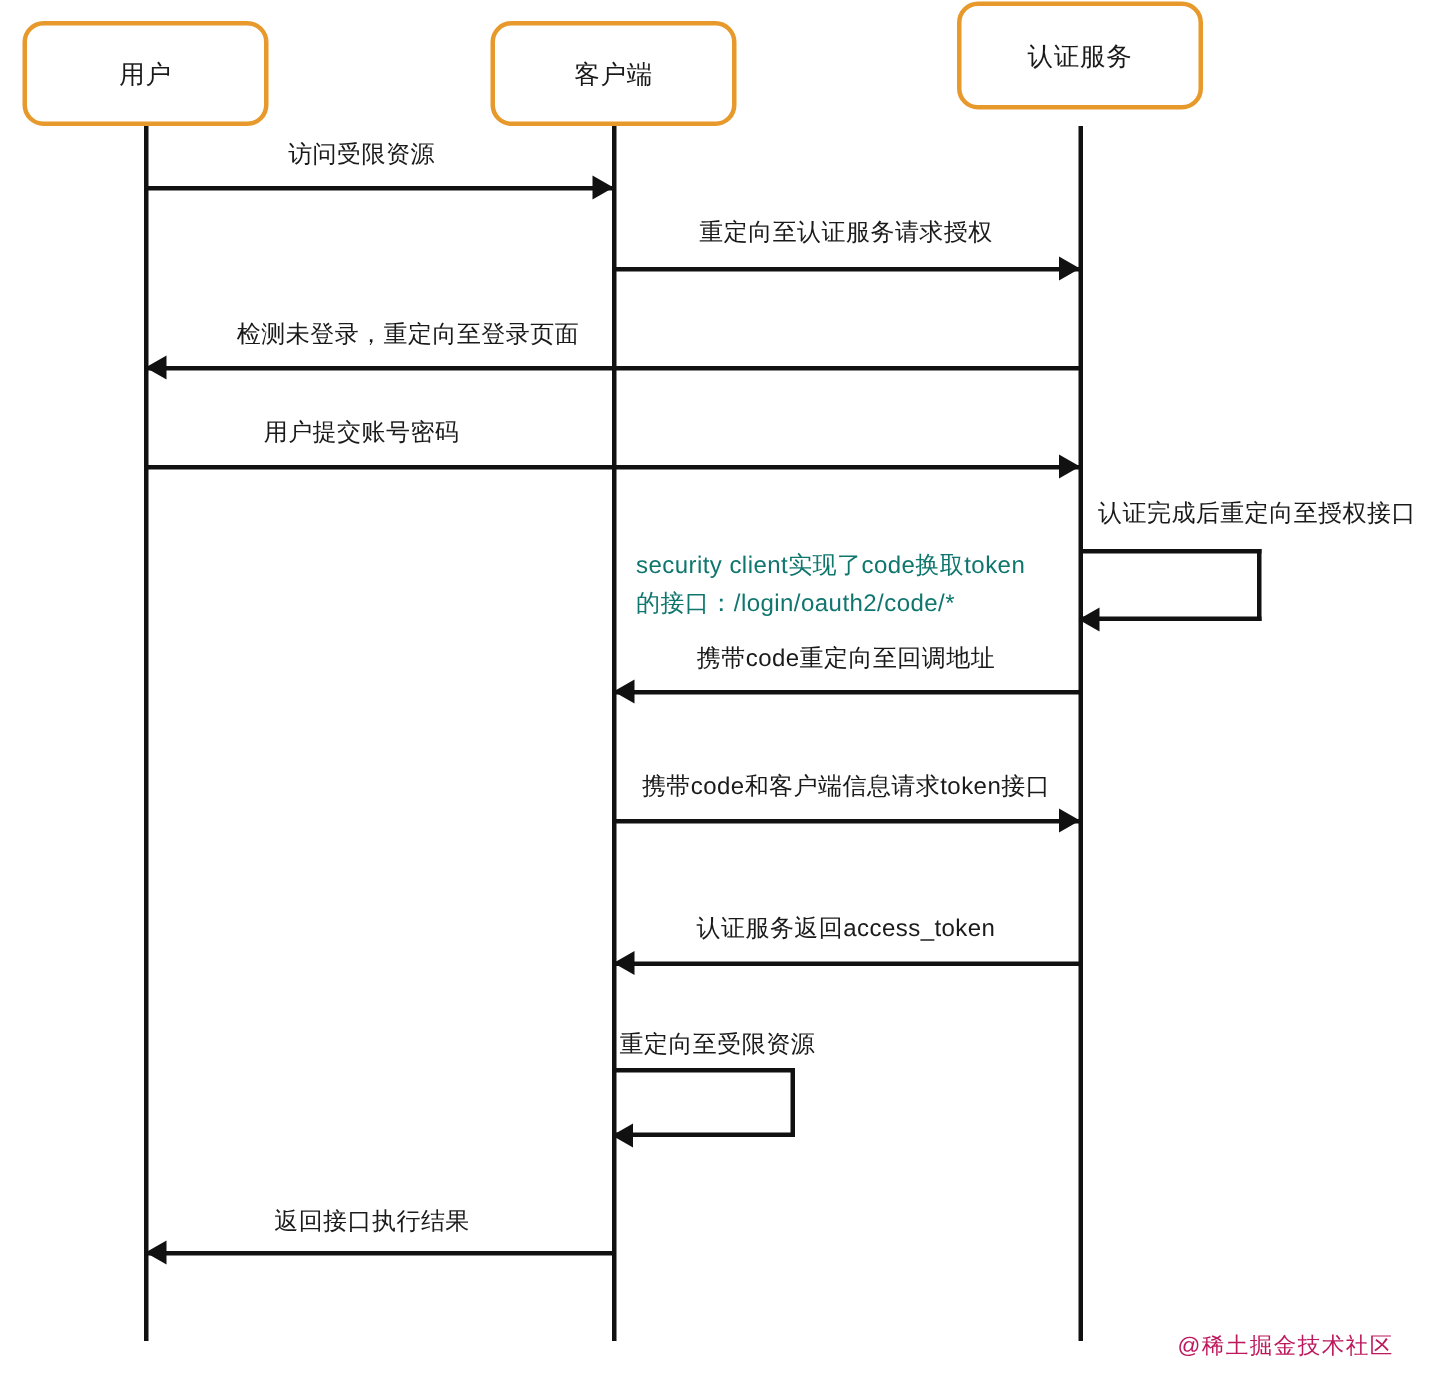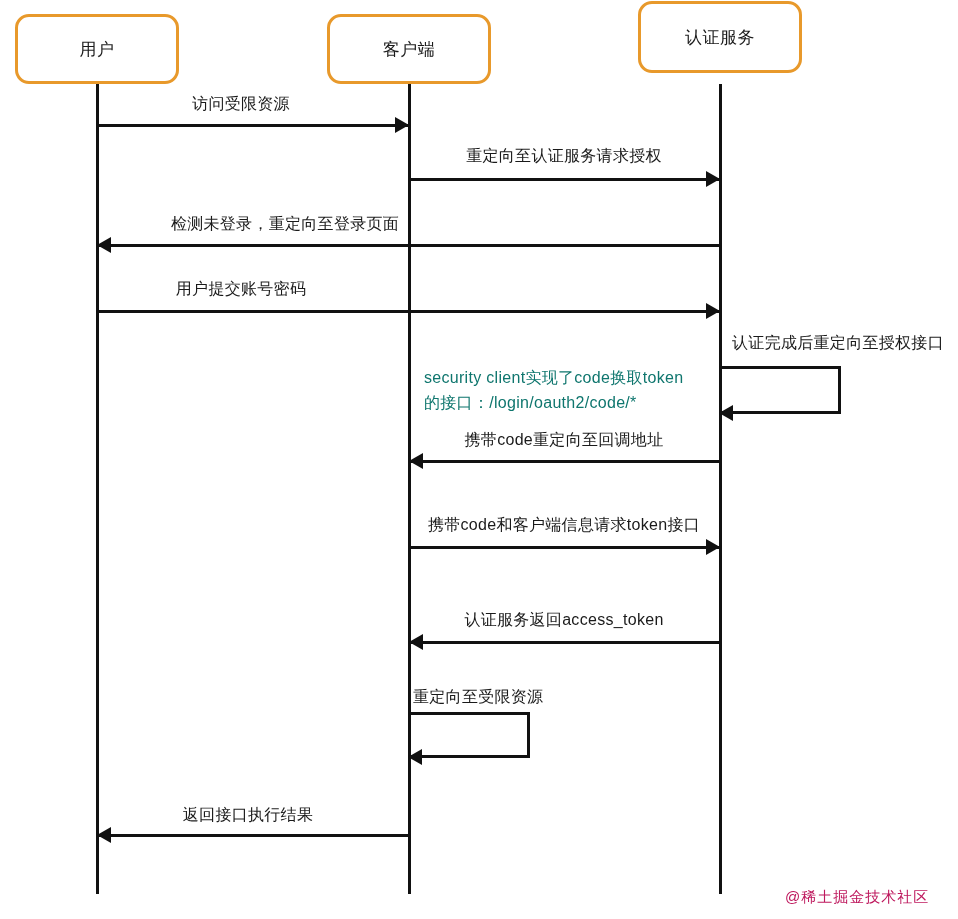"检测未登录，重定向至登录页面" div.msg-label { margin-left: 13px -> none }
